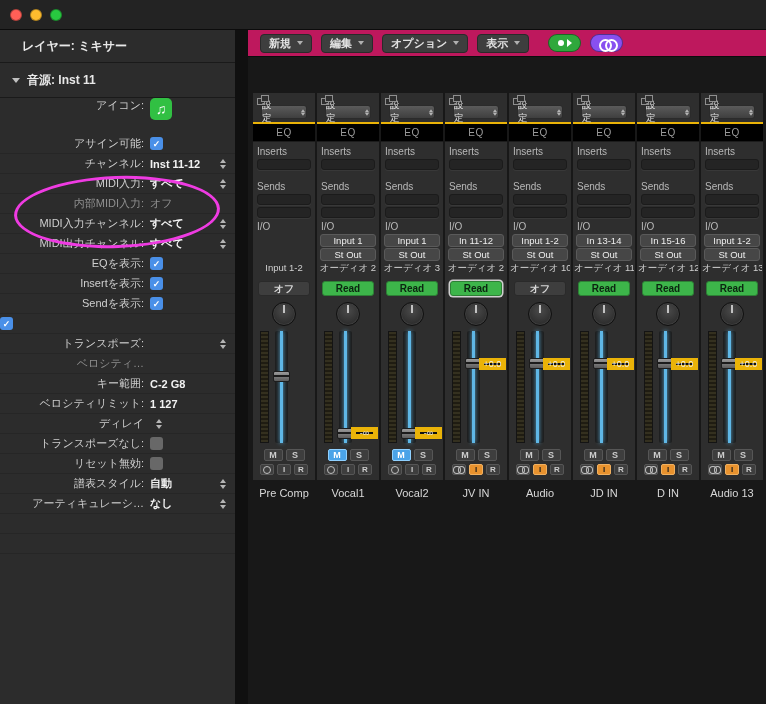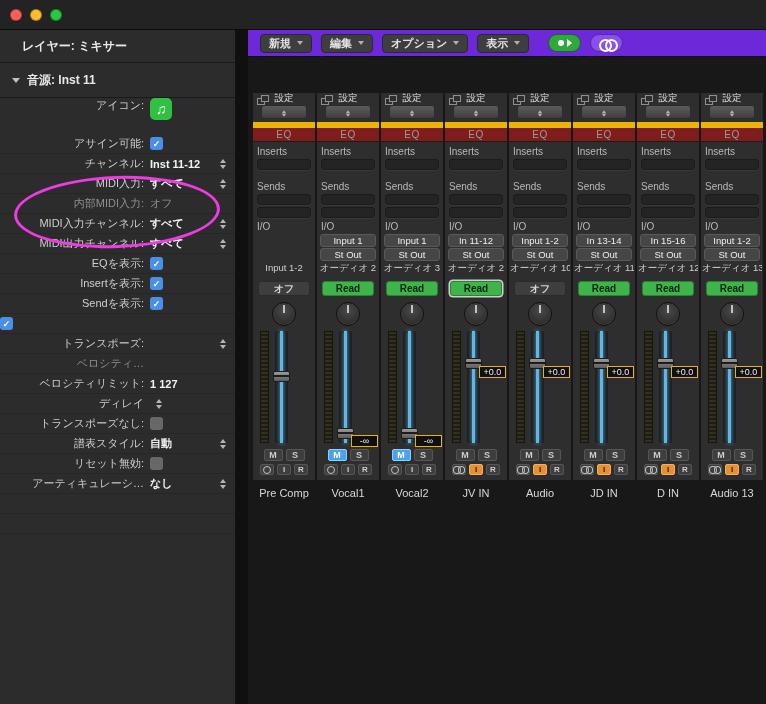"新規" .toolbar { background: #6d28d9 -> #be185d }
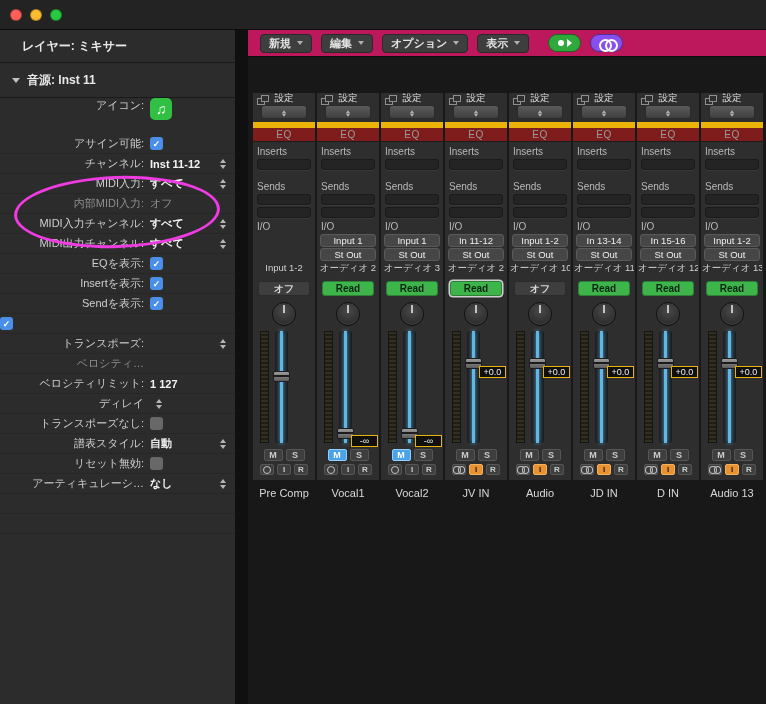"設定" .settings-btn { flex-direction: column -> none; gap: 4px -> 20px; justify-content: flex-end -> space-between }
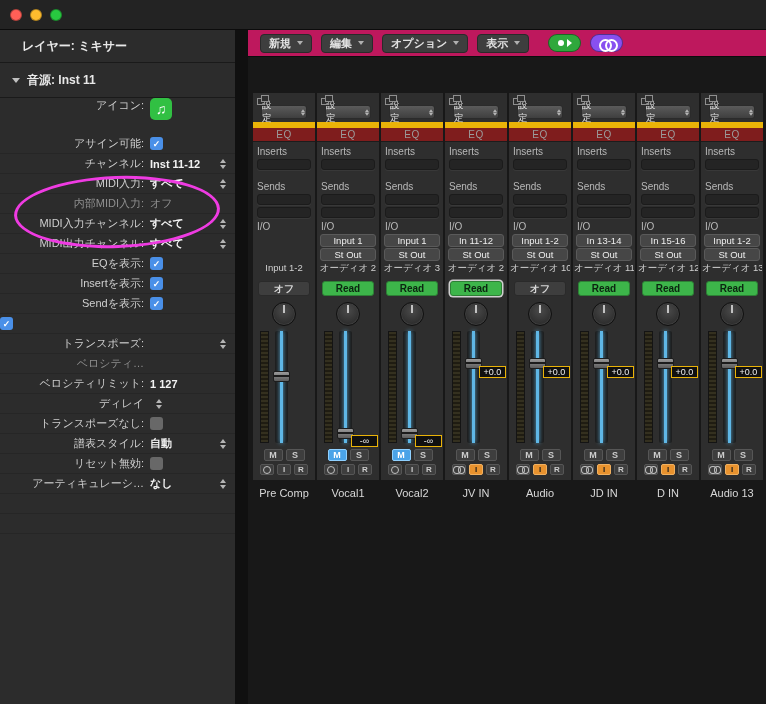"EQ" .eq-box { background: #7f1d1d -> #000000; border-top: 6px solid #eab308 -> 2px solid #eab308 }
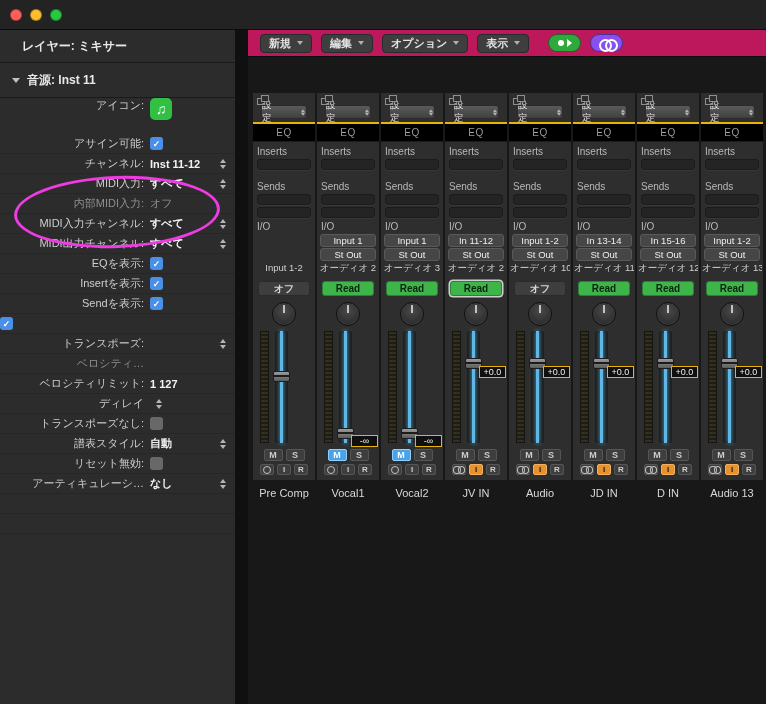"+0.0" .value-box { border: 1px solid #eab308 -> 5px solid #eab308; margin-top: 8px -> none }
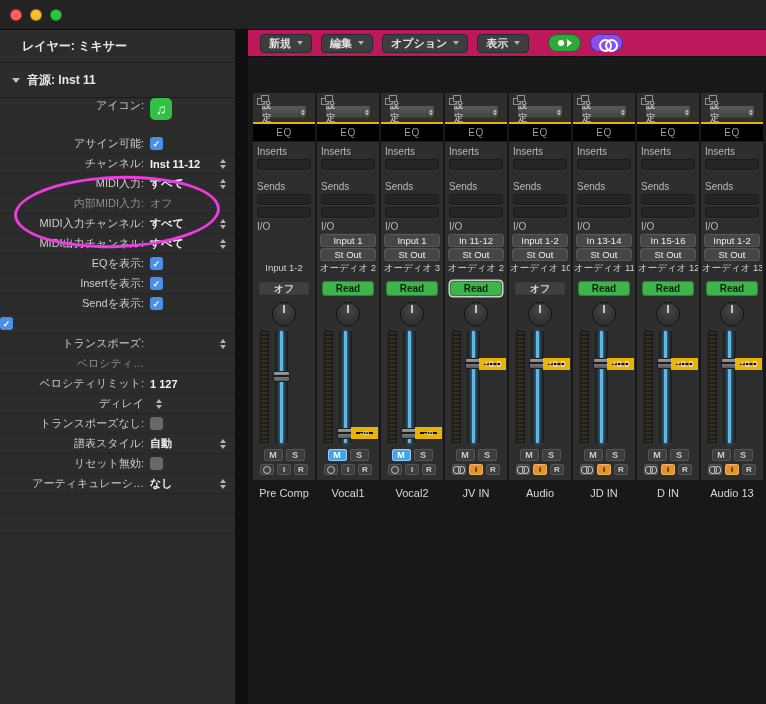"キー範囲:" div.insp-row { html: none -> <div> <span>キー範囲:</span> <span>C-2 G8</span> </div> }
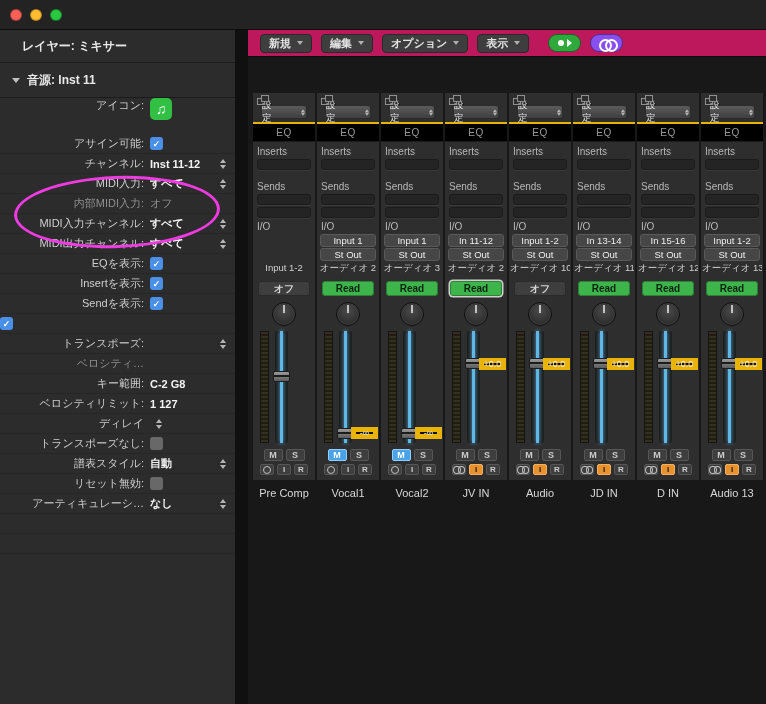"譜表スタイル:" div.insp-row { order: before "リセット無効:" -> after "リセット無効:" }
